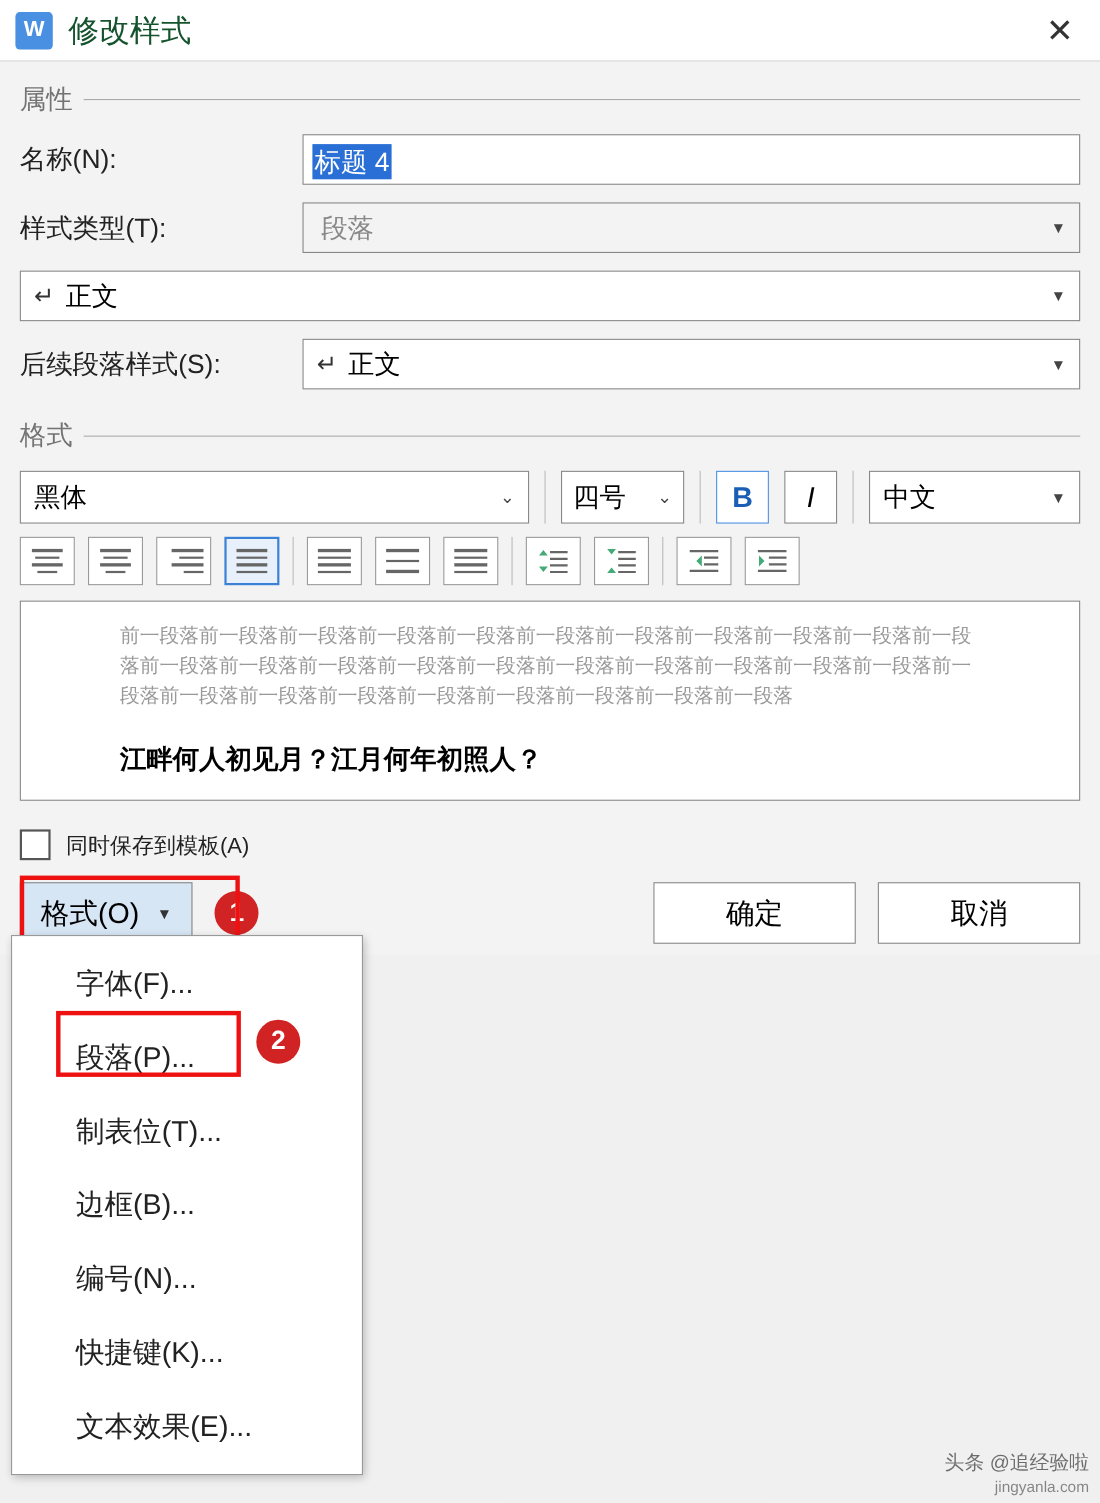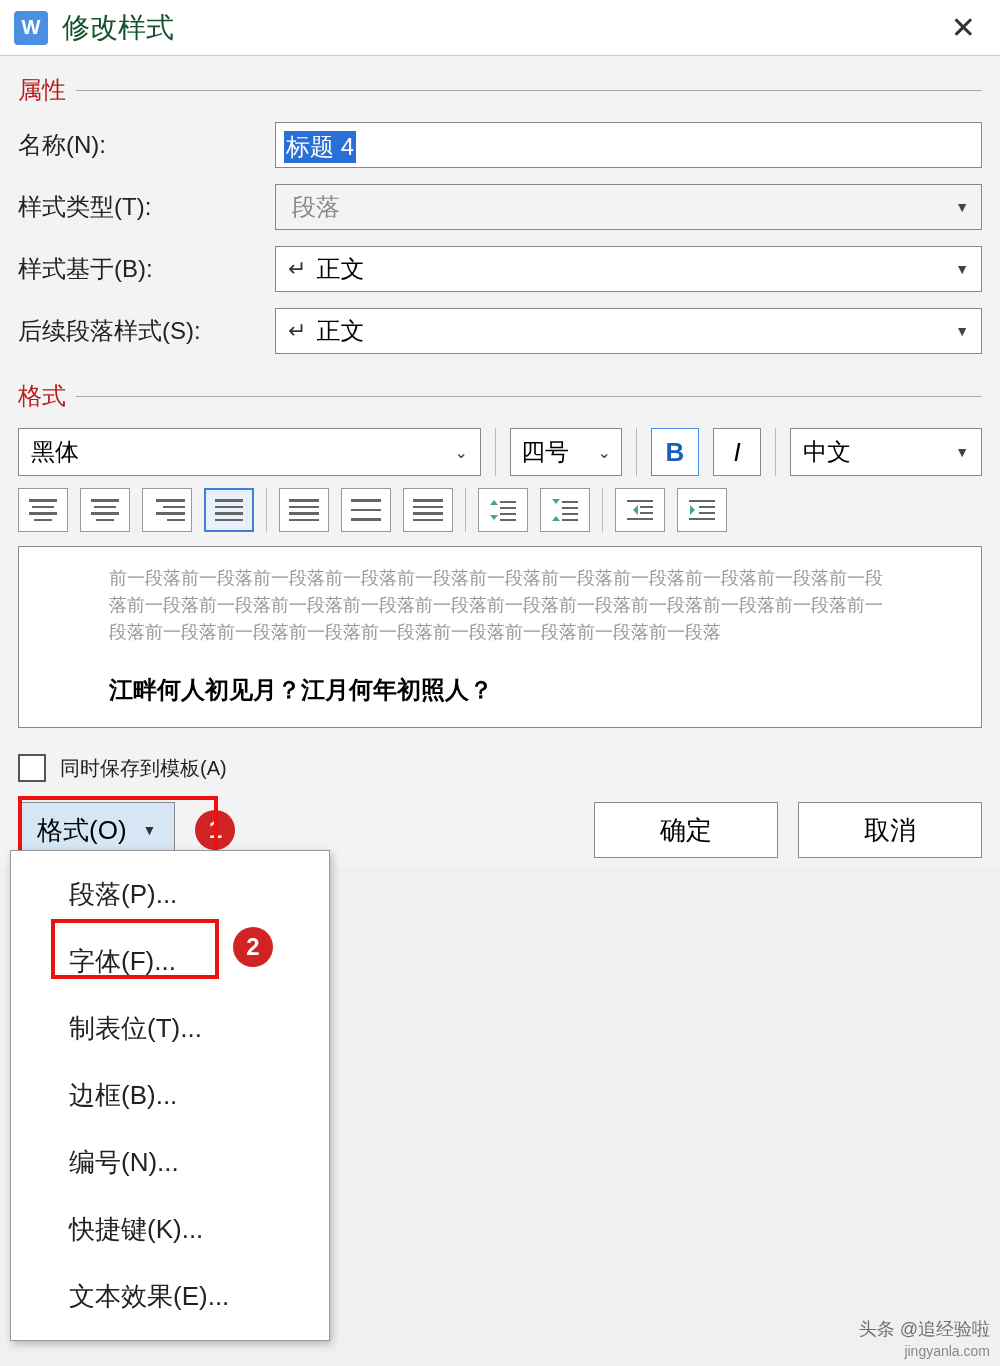"属性" .section-title span { color: #b91c1c -> #737373 }
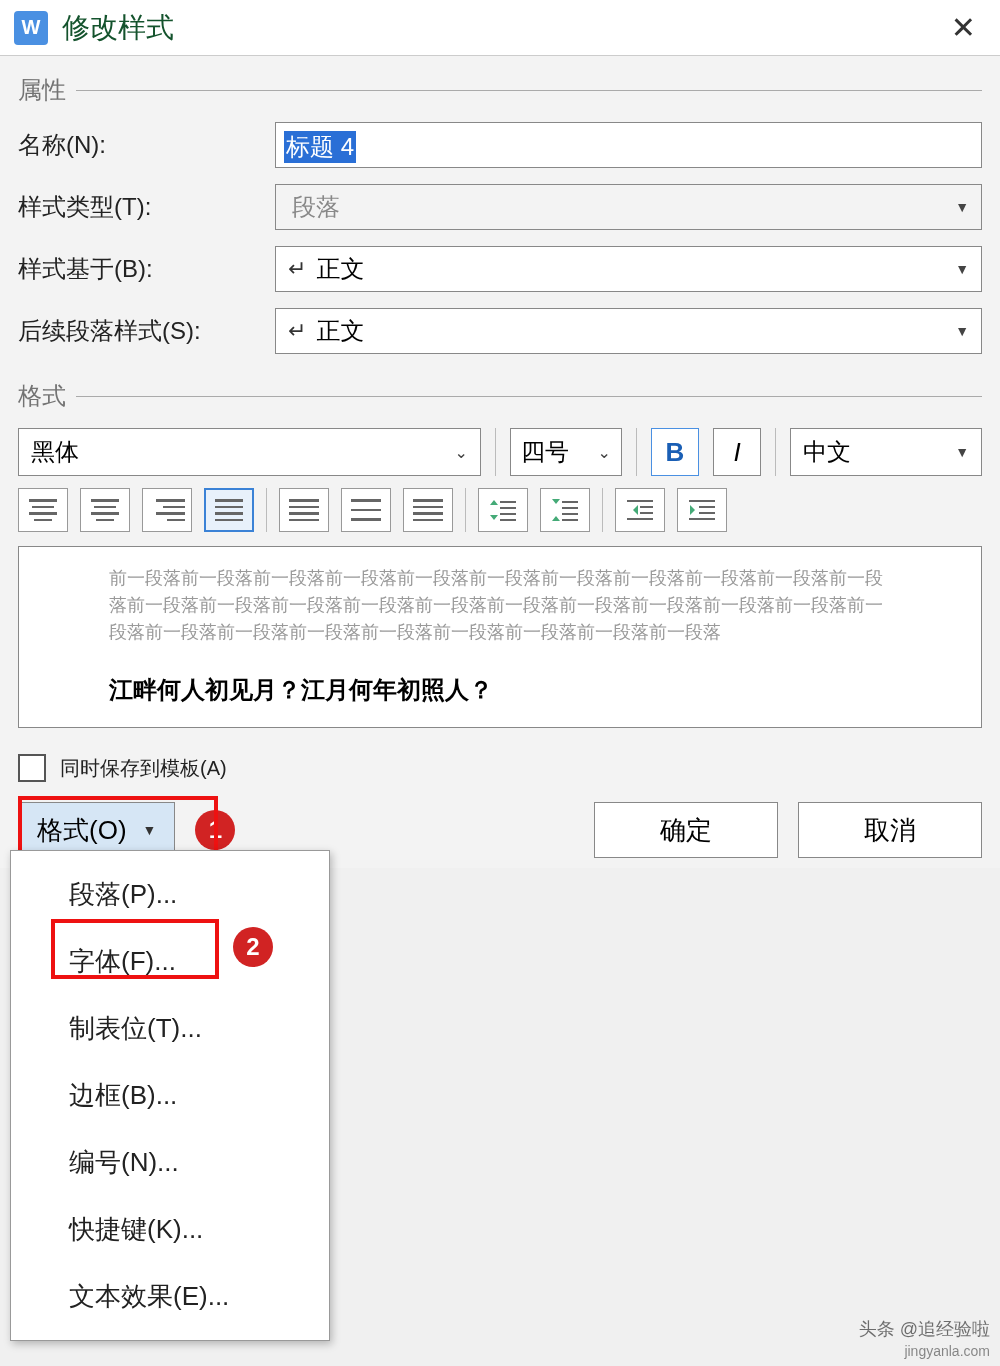"样式基于(B):" div.form-label { html: <div>样式基于(B):</div> -> none }
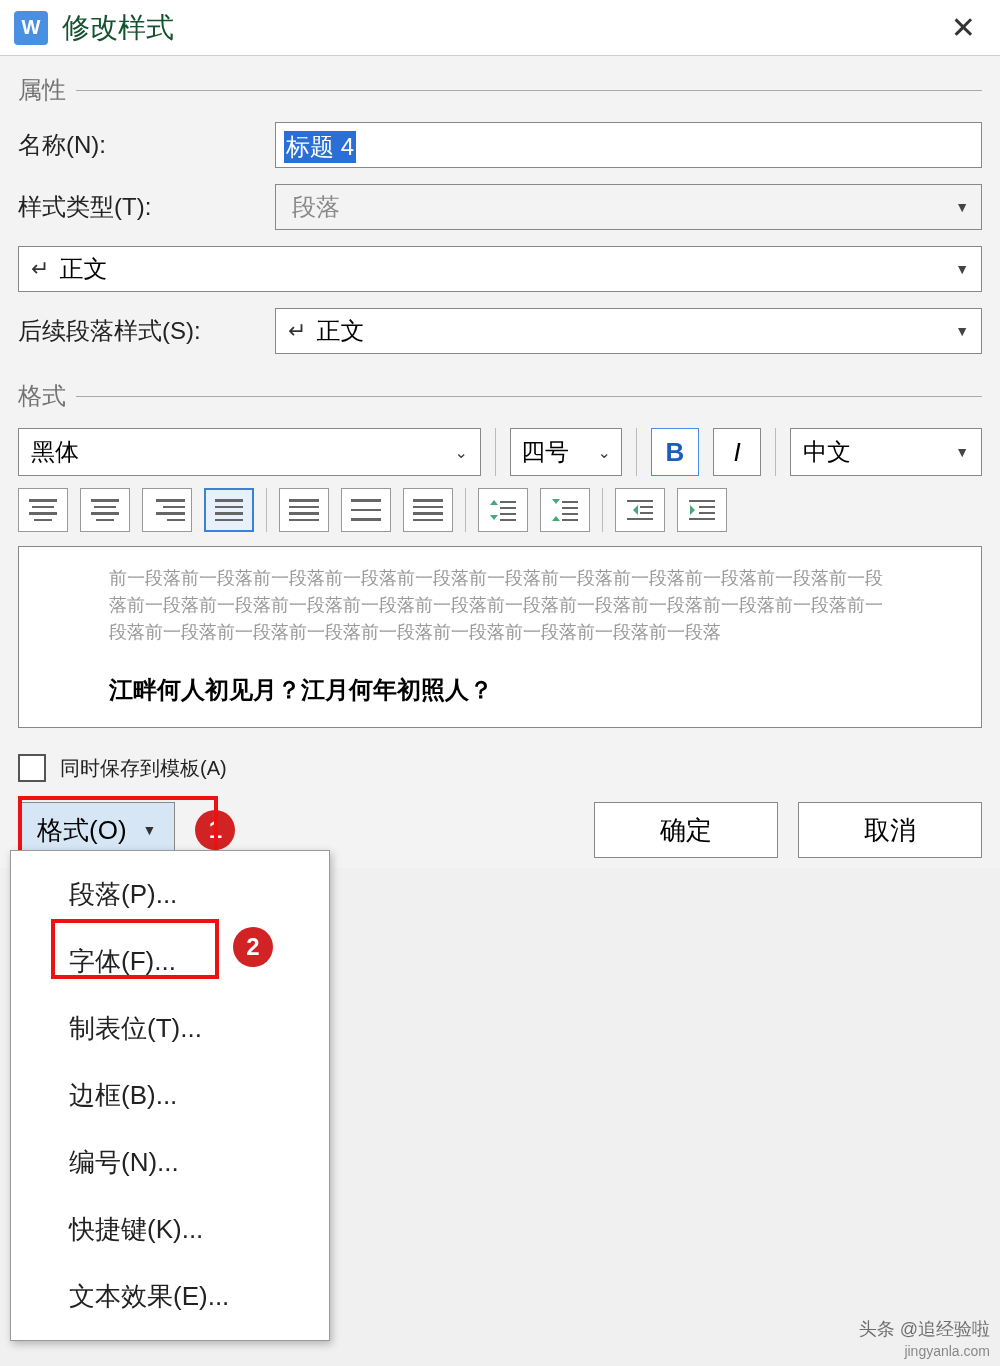"段落(P)..." div.menu-item { order: before "字体(F)..." -> after "字体(F)..." }
